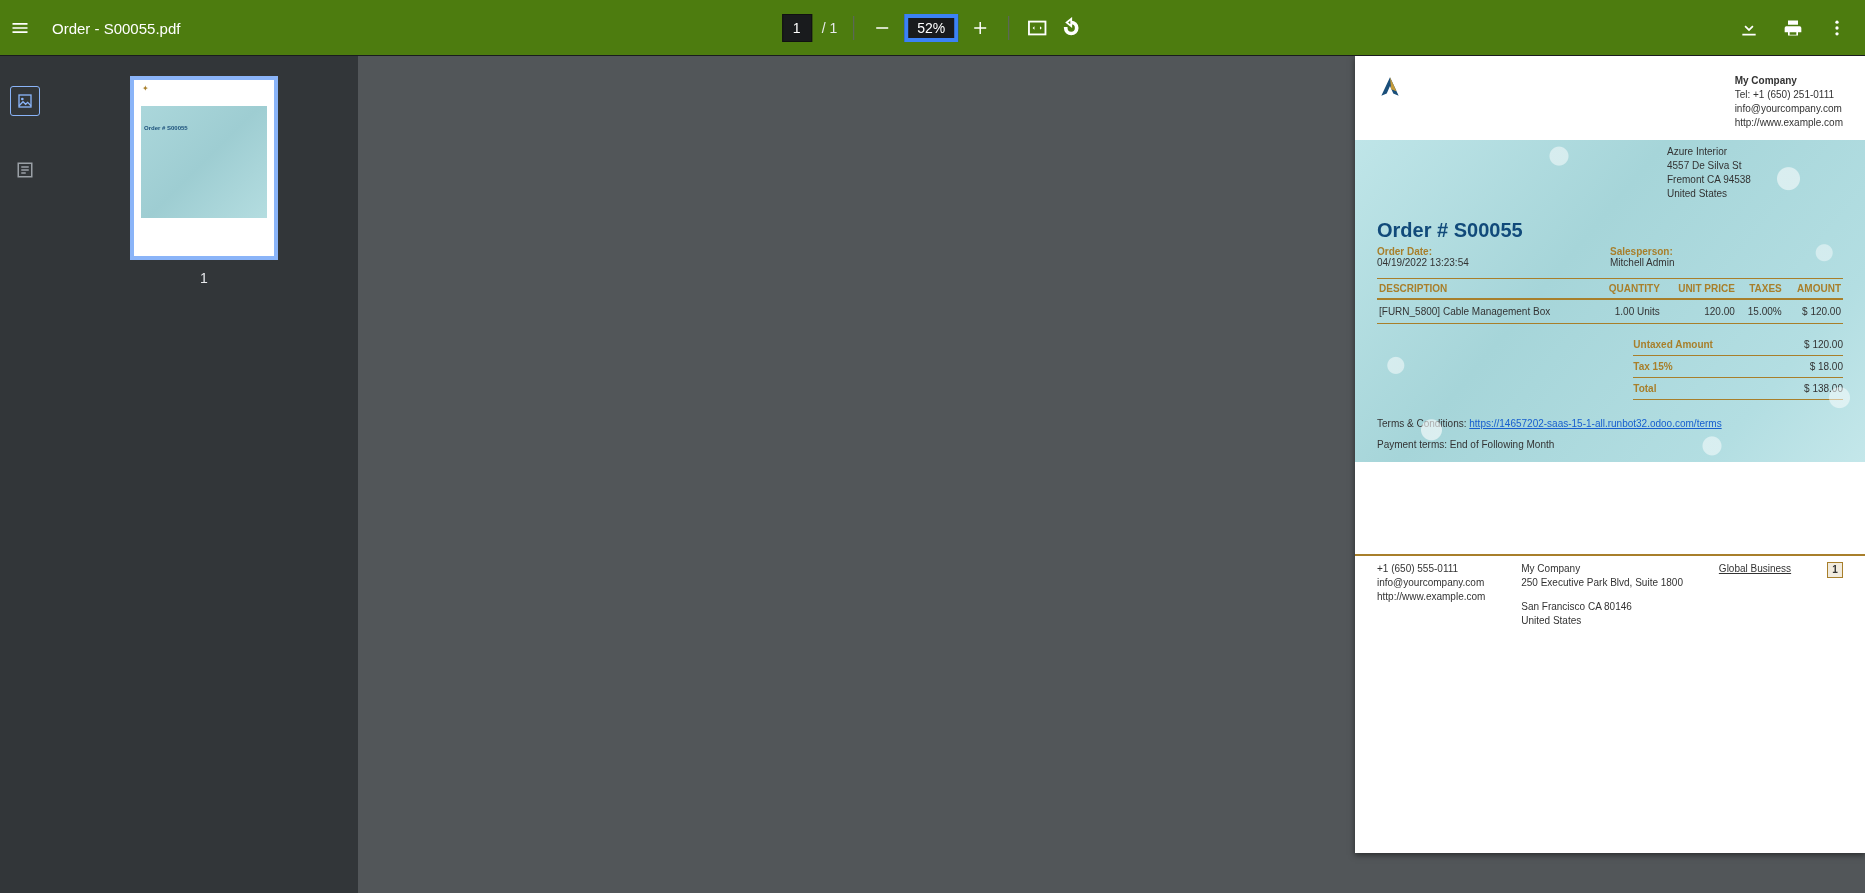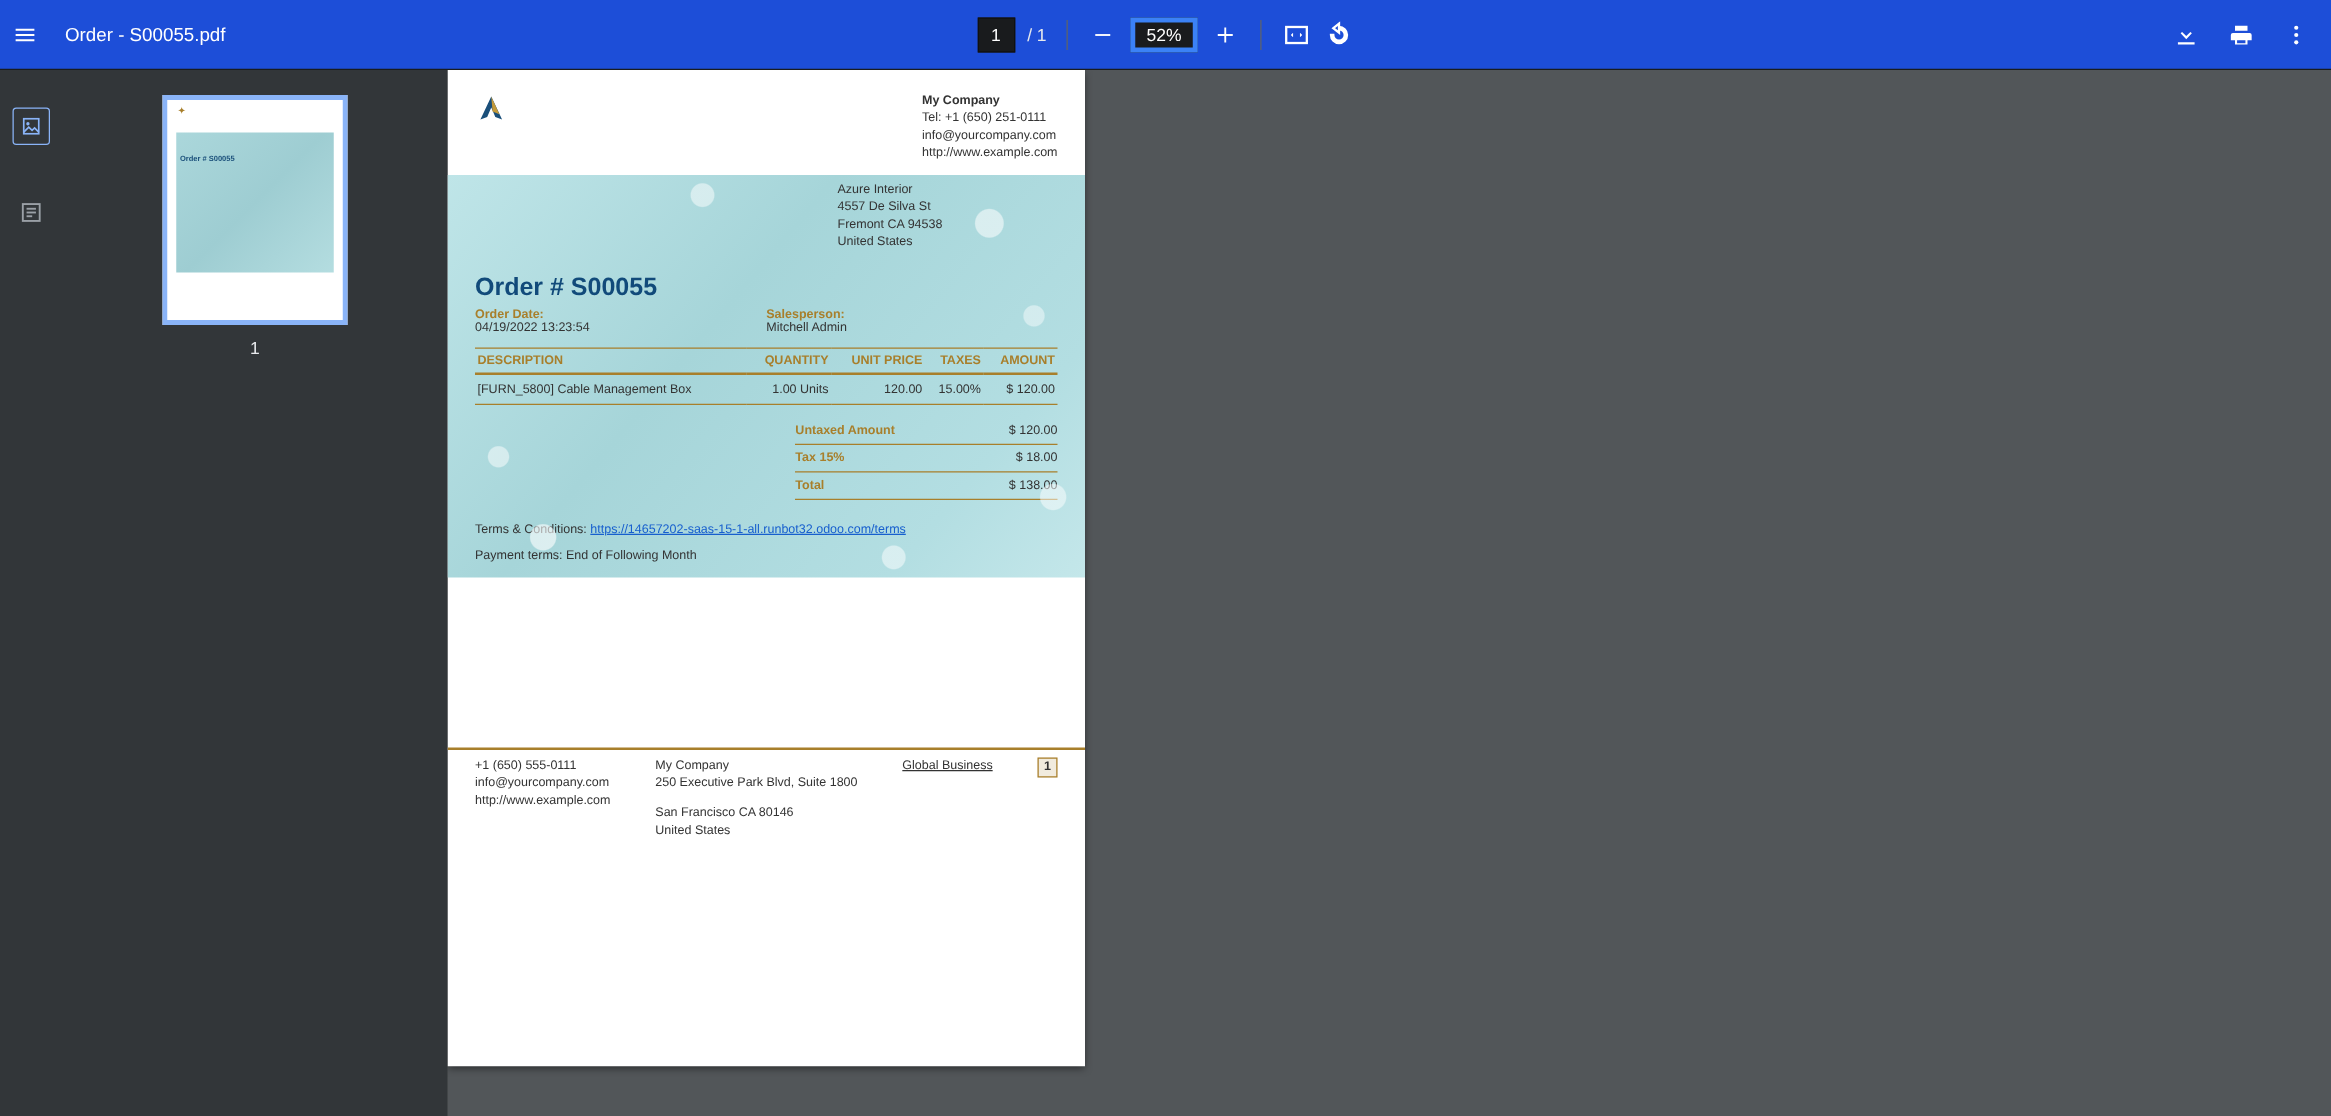"Order - S00055.pdf" .toolbar { background: #1d4ed8 -> #4d7c0f }
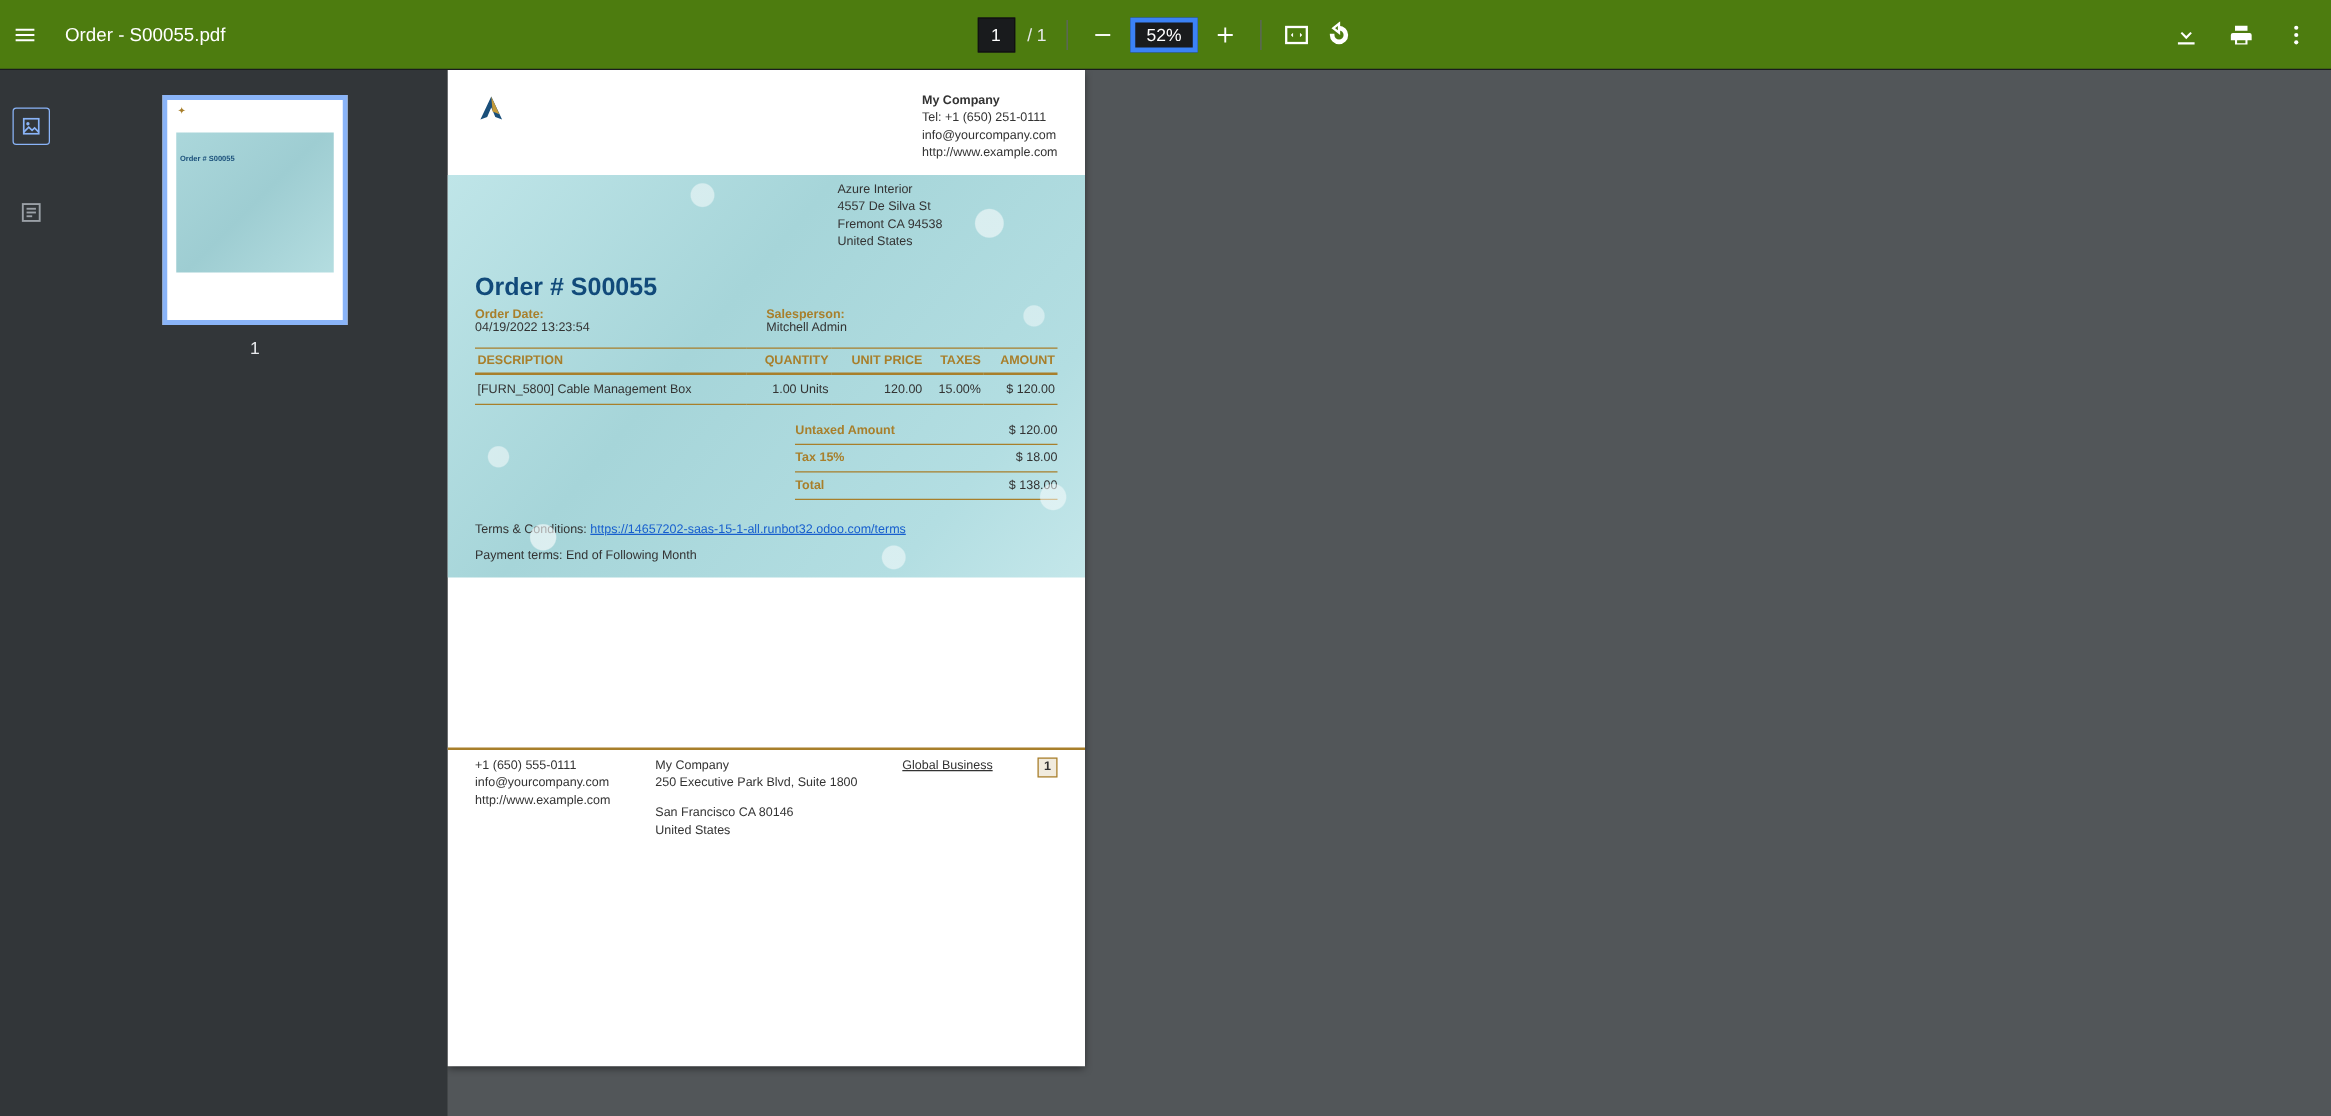"My Company" .viewer { justify-content: flex-start -> flex-end; padding-left: none -> 12px }
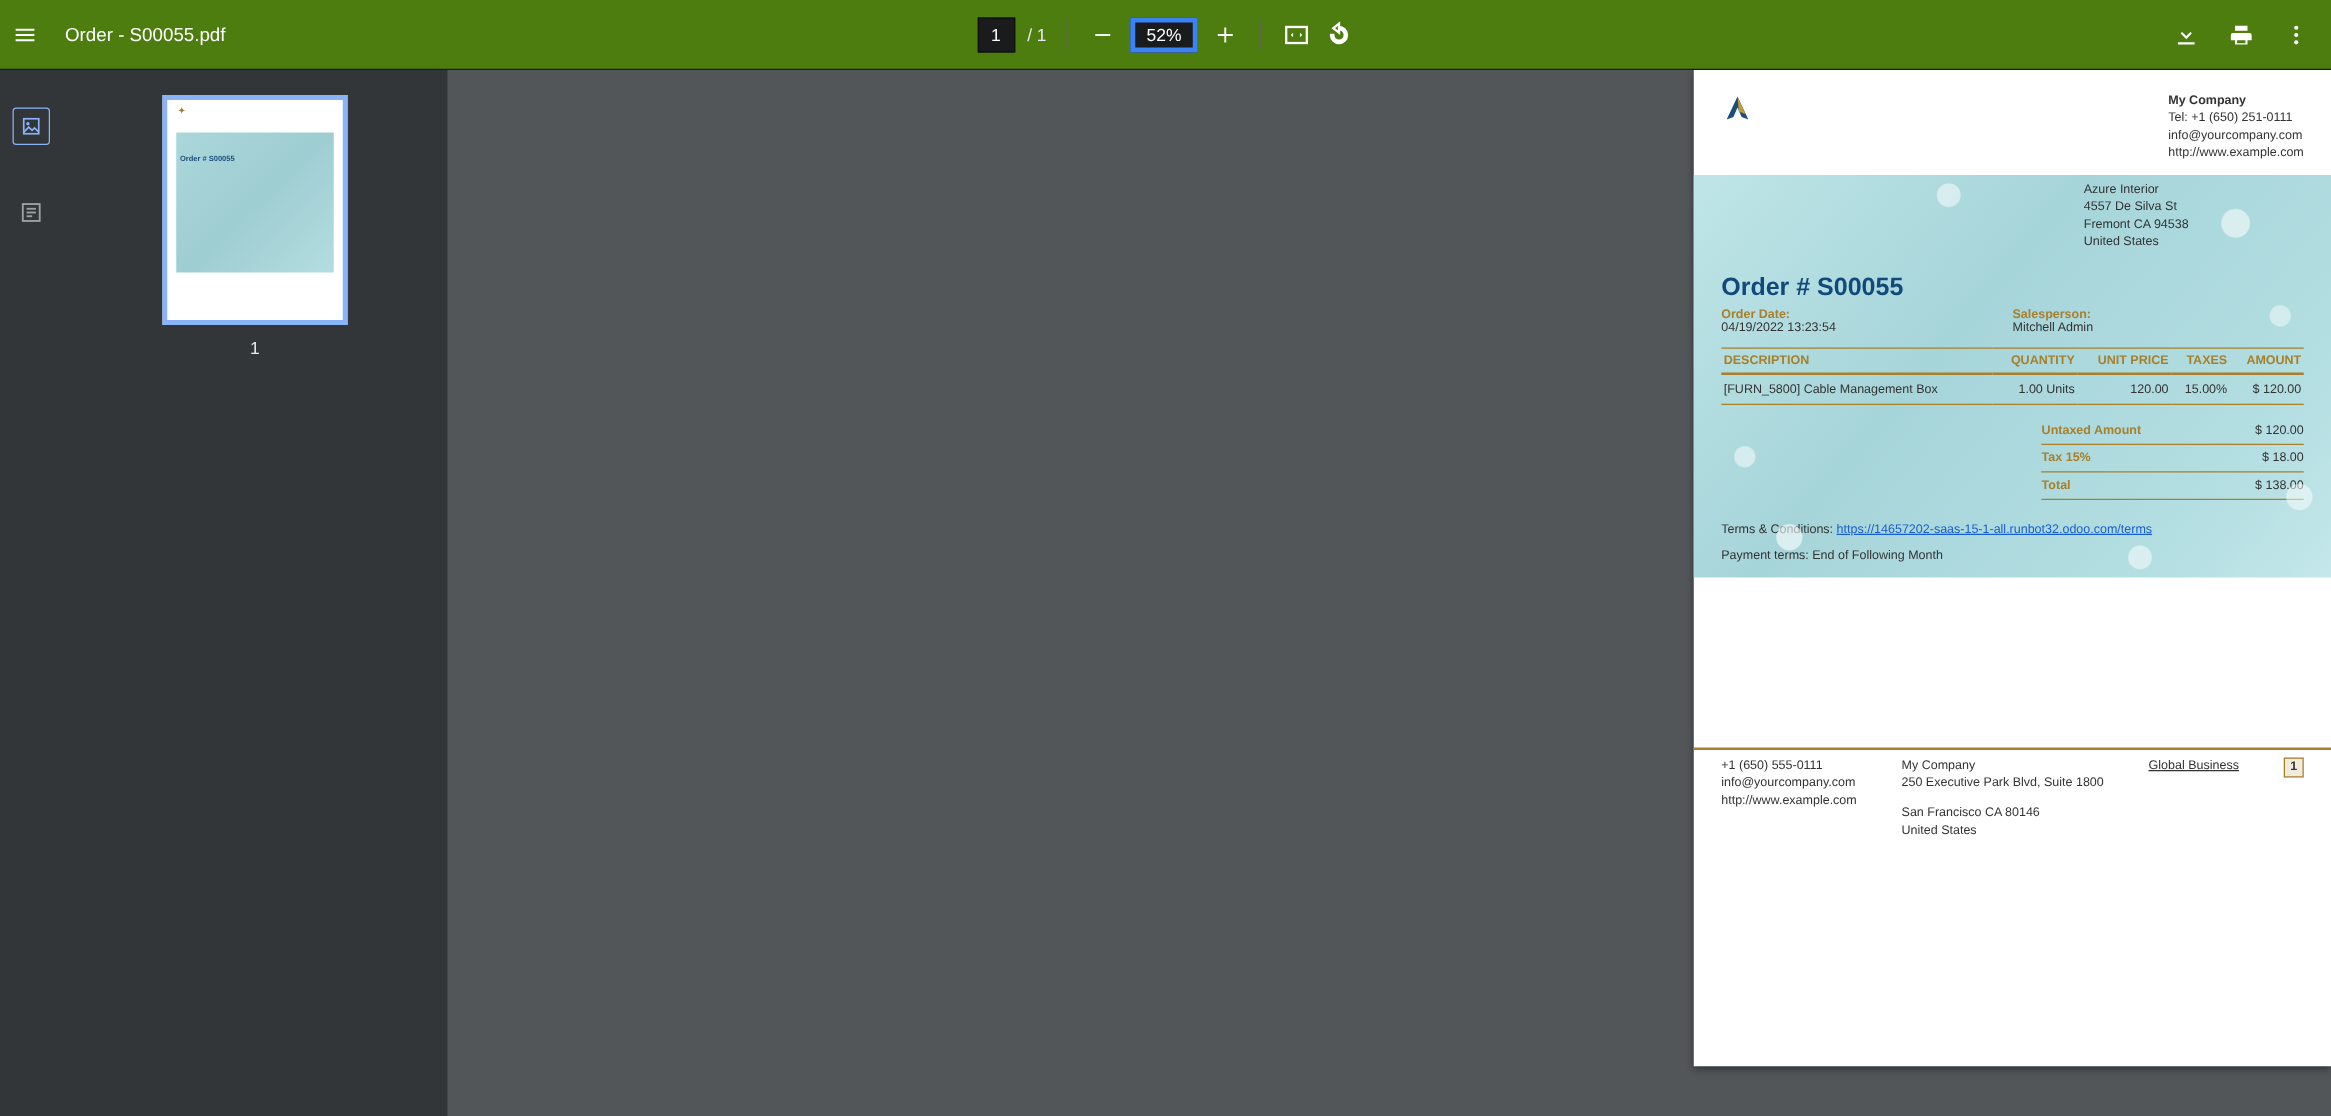"+1 (650) 555-0111" .footer { margin-top: 116px -> 72px }
